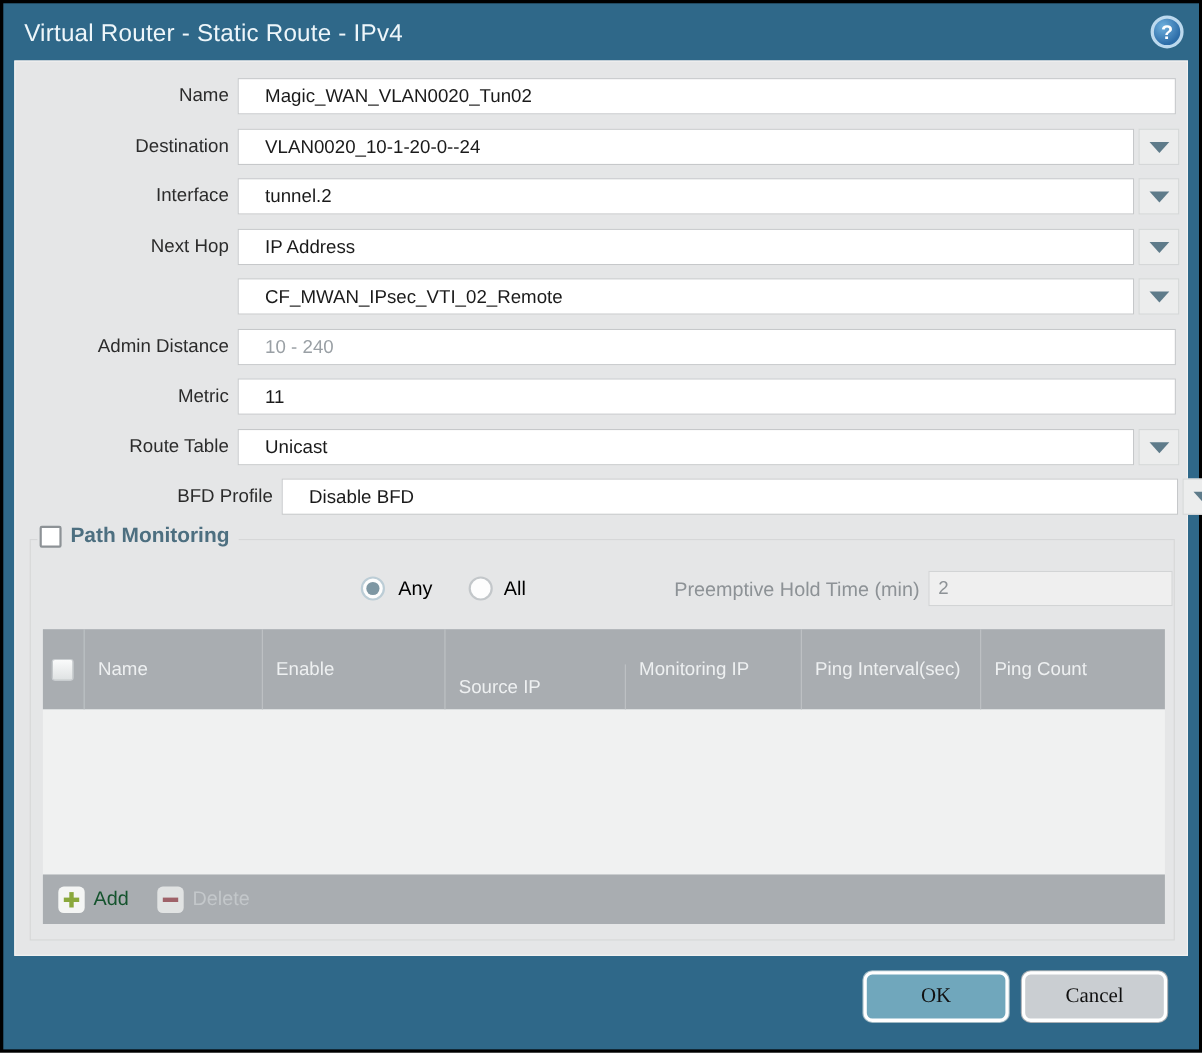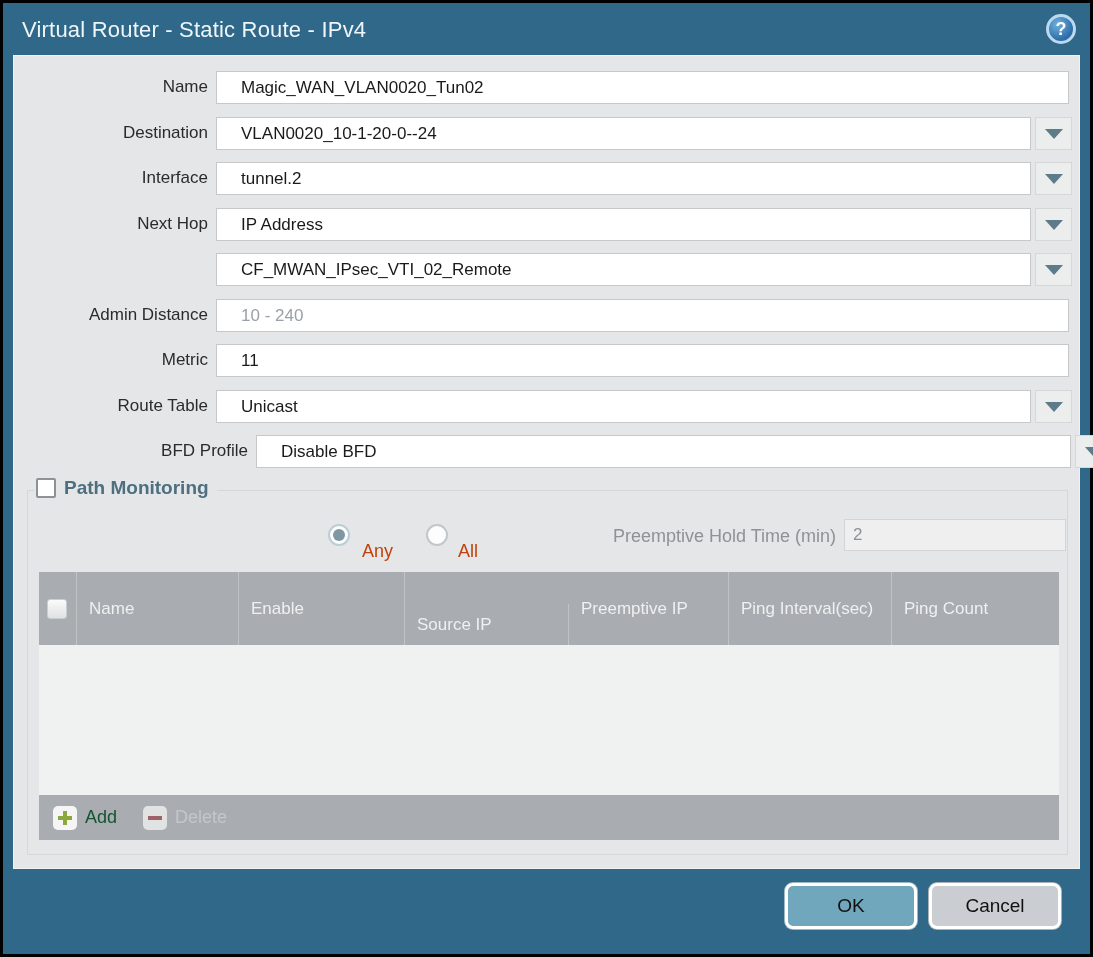"Any" .radio-lbl { color: #c2410c -> #000000; top: 22px -> 6px }
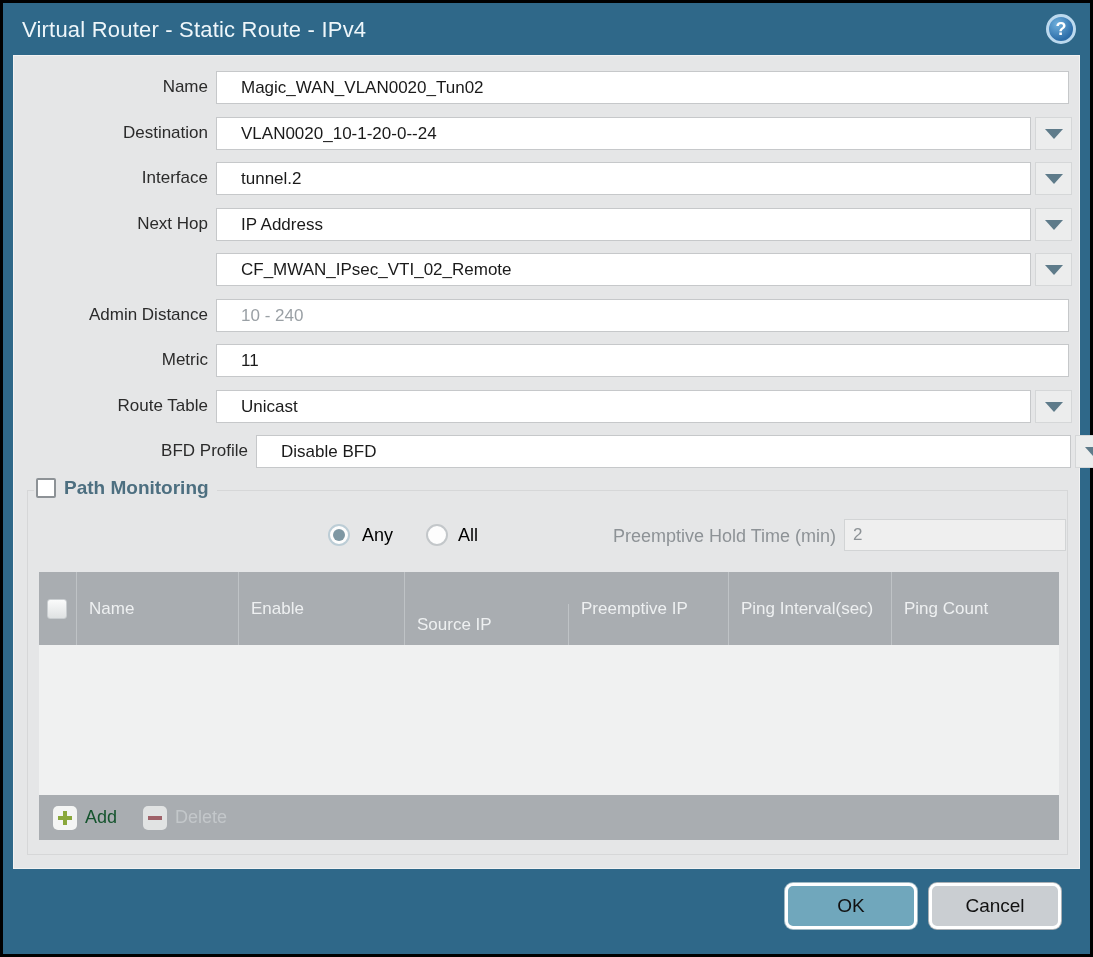"Preemptive IP" div.th { text: Preemptive -> Monitoring }
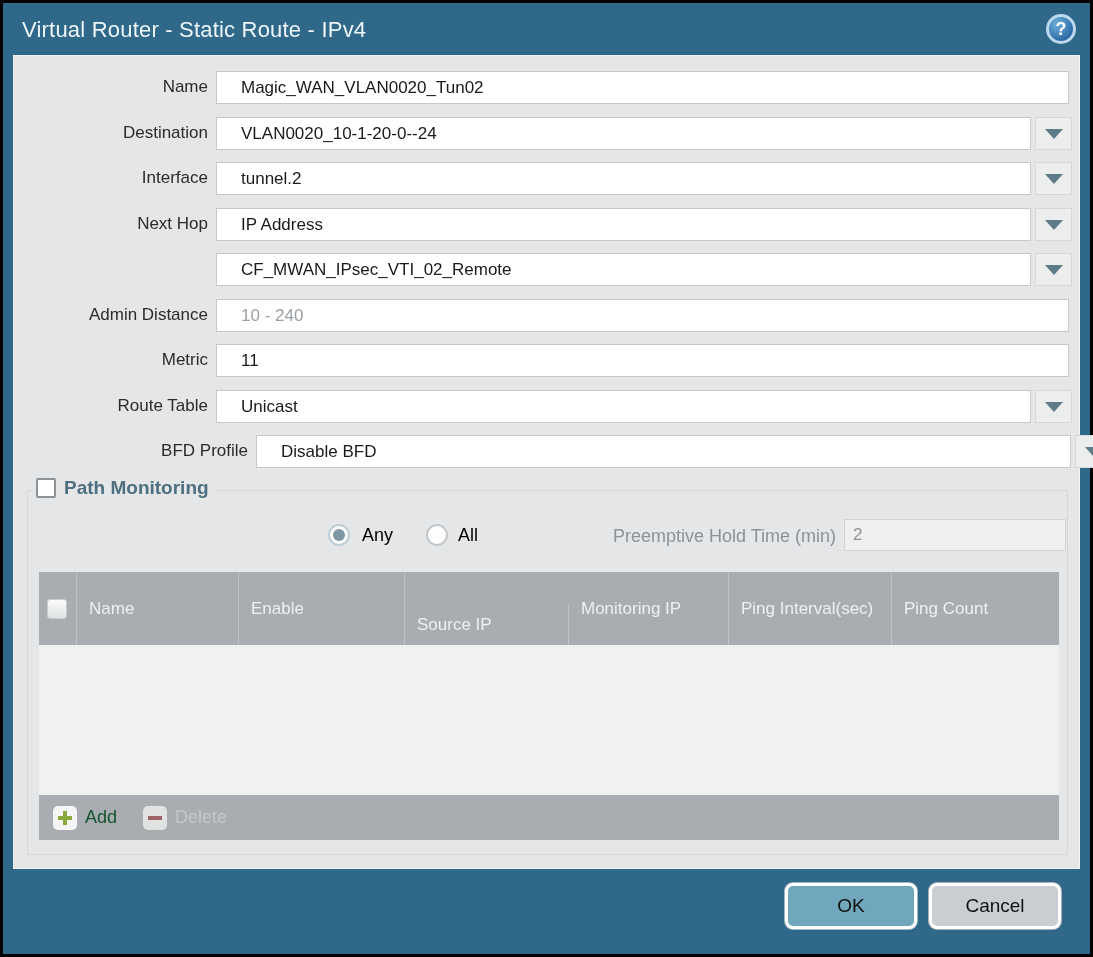"OK" .btn { font-family: Liberation Sans, sans-serif -> Liberation Serif, serif }
